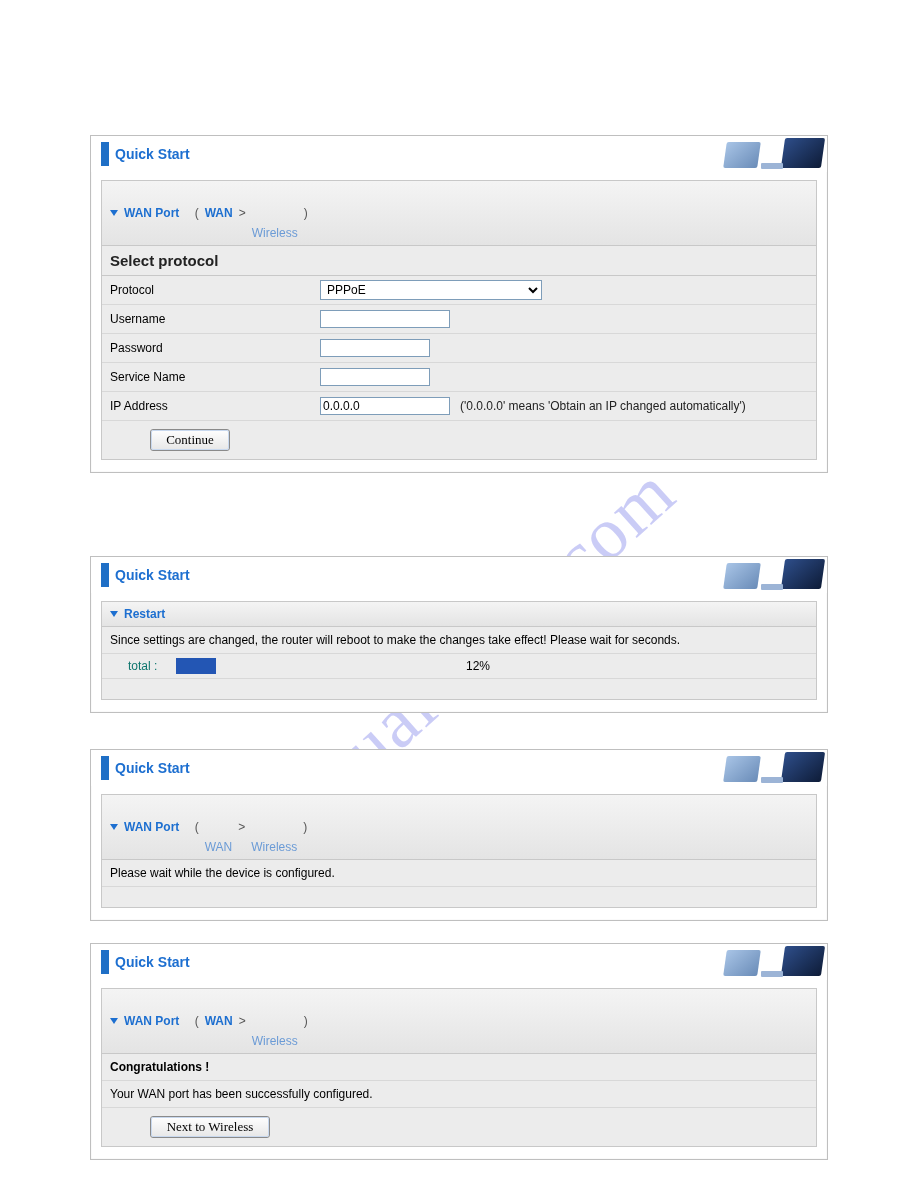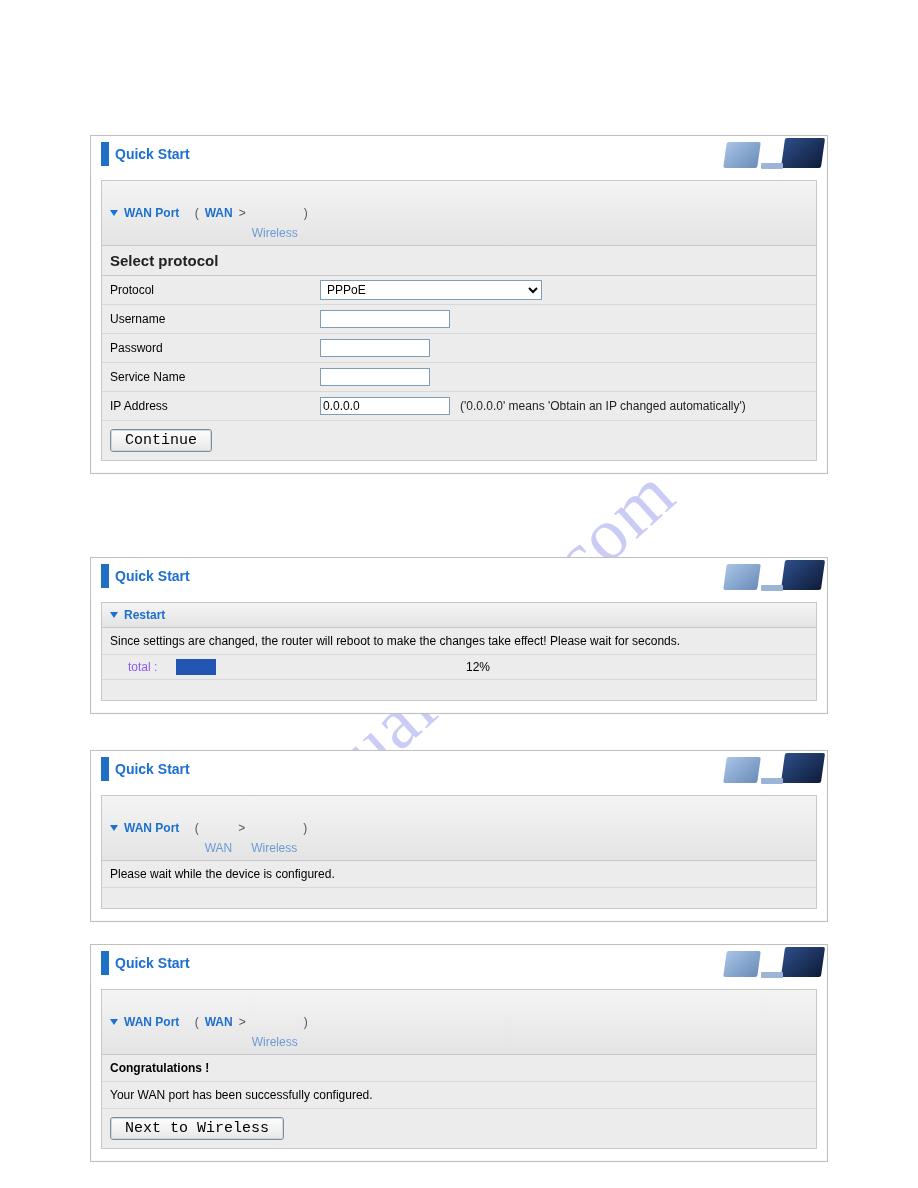"Continue" button.btn { font-family: Liberation Mono, monospace -> Liberation Serif, serif; font-size: 15px -> 13px; margin-left: none -> 40px }
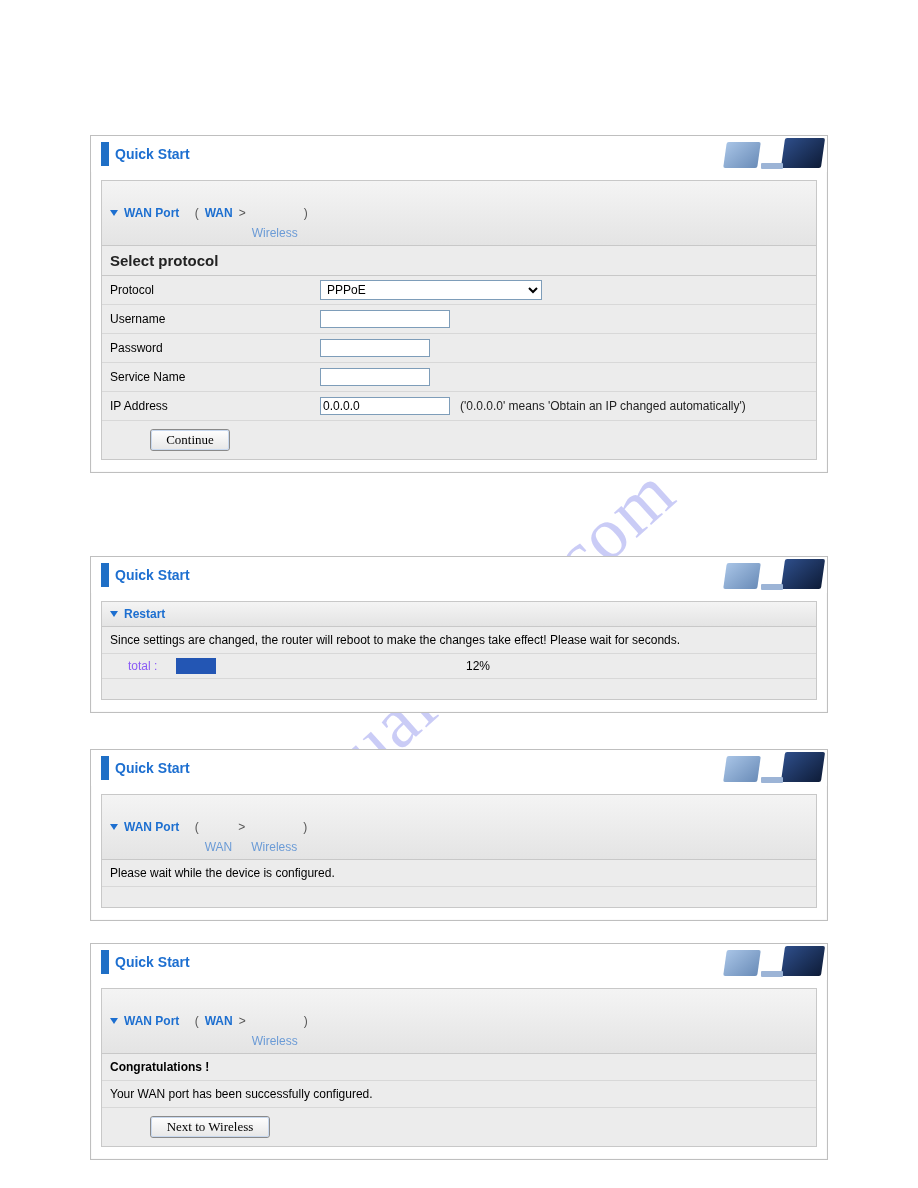"total :" .progress-row .plabel { color: #8b5cf6 -> #0f766e }
